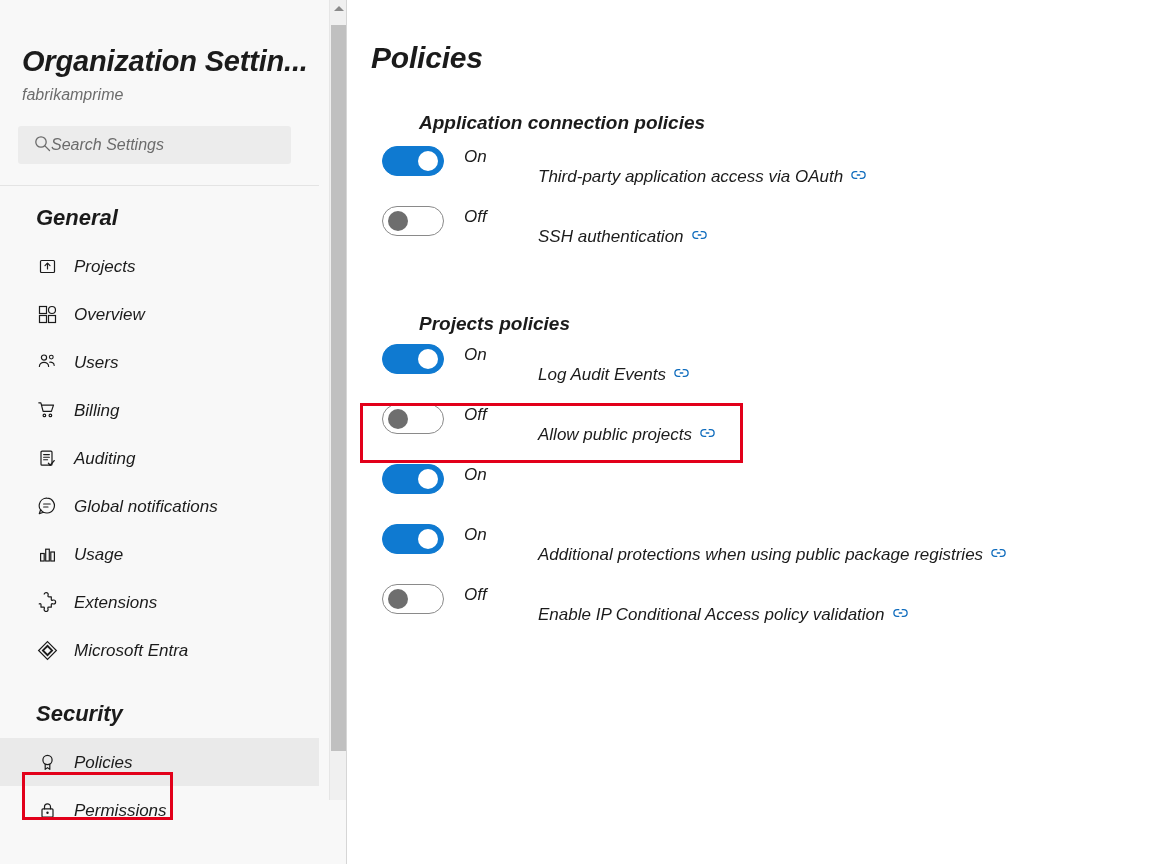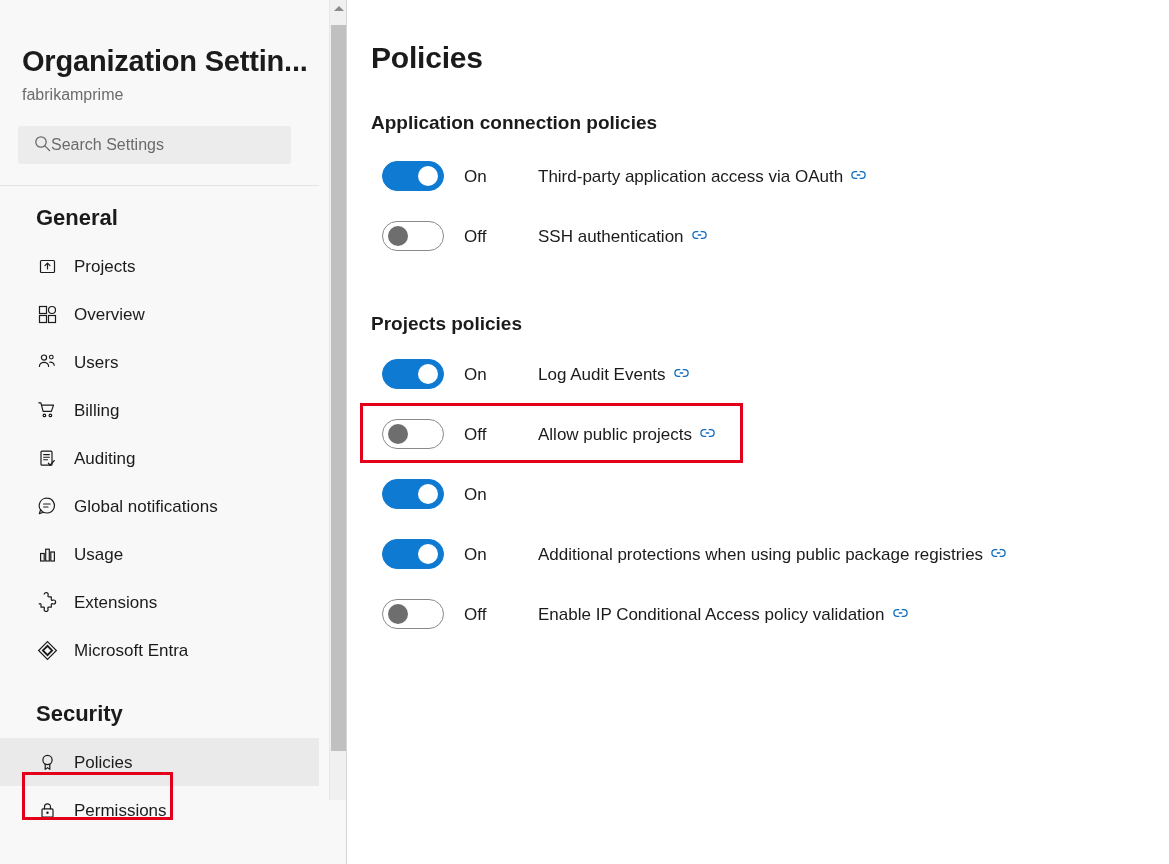"Organization Settin..." #app { font-style: none -> italic }
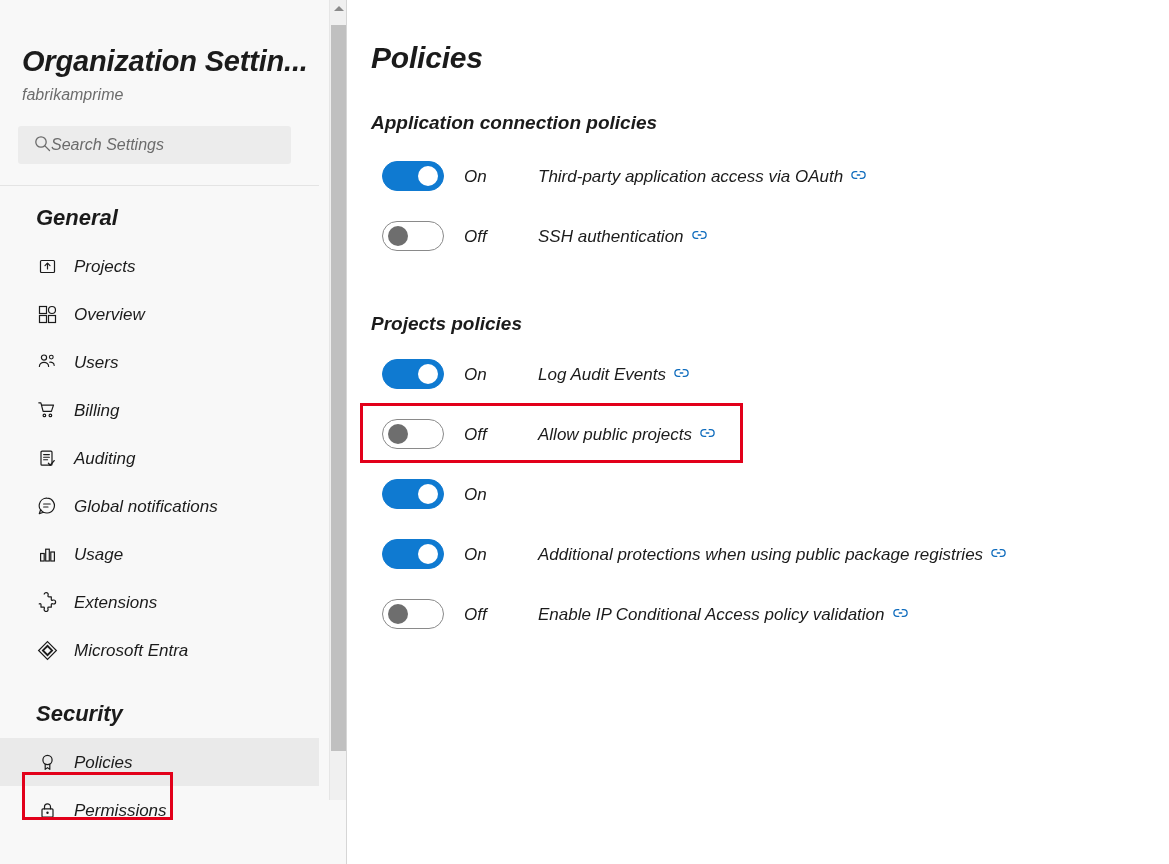"Application connection policies" .section-title { margin-left: none -> 48px }
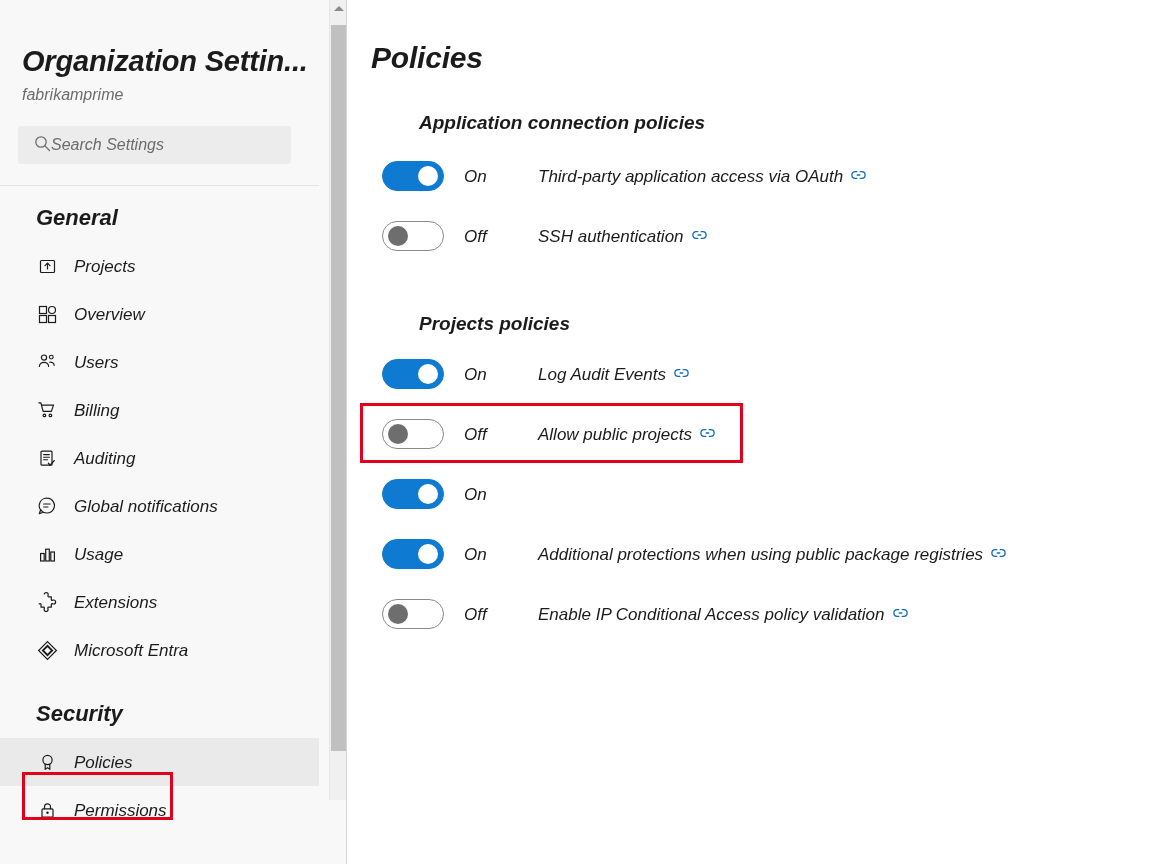"On" .policy-row { align-items: center -> none }
